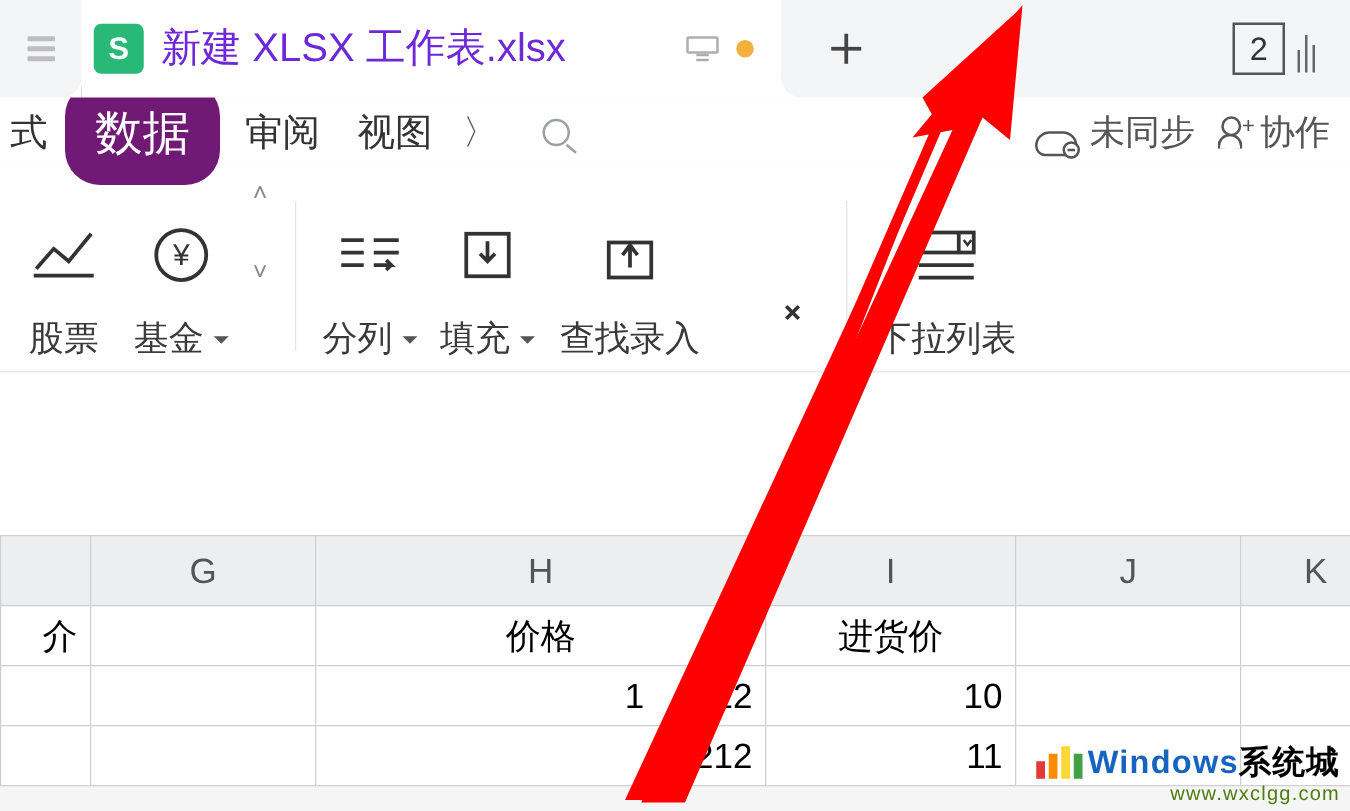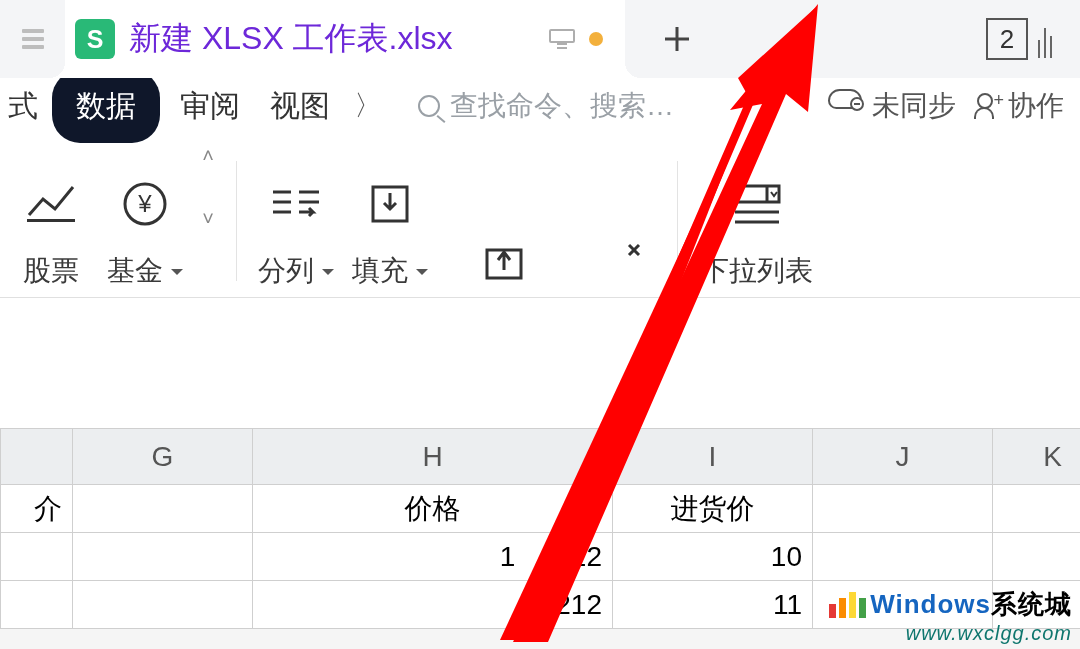"数据" .tab-data { background: #0f172a -> #701a75; font-size: 30px -> 38px }
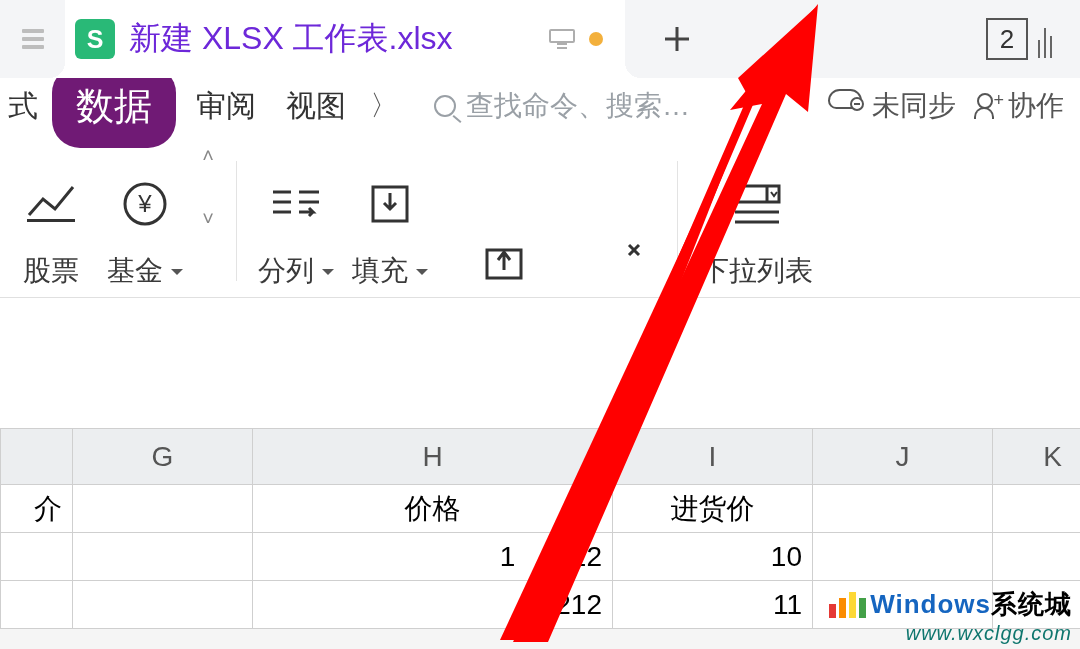"查找命令、搜索…" span { html: <span>查找命令、搜索…</span> -> none }
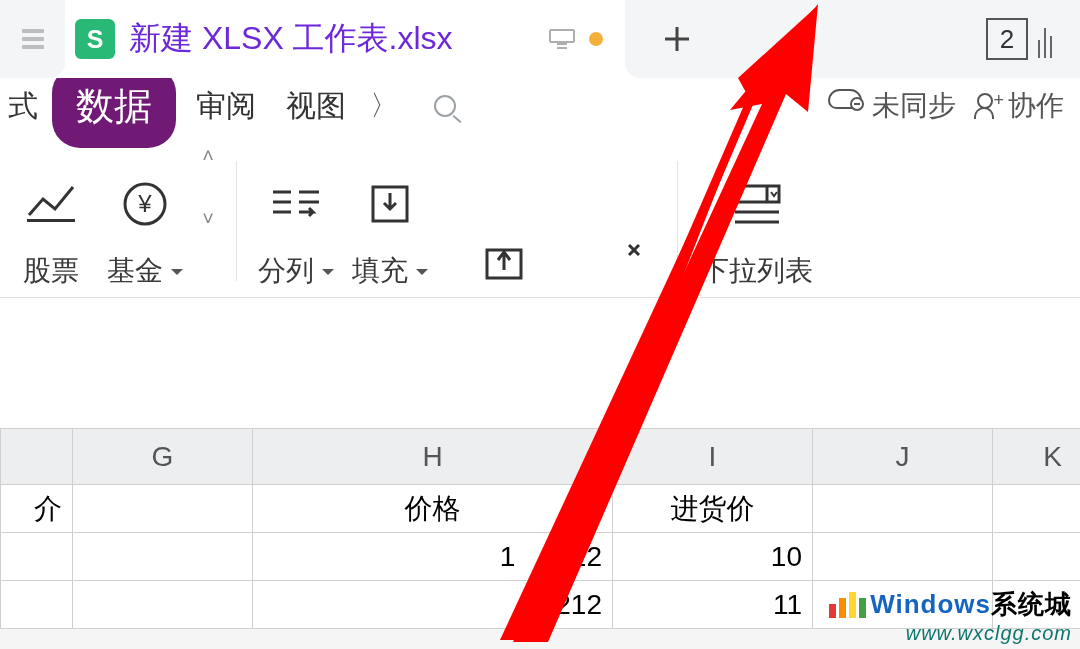"未同步" .sync-block { align-items: flex-start -> flex-end }
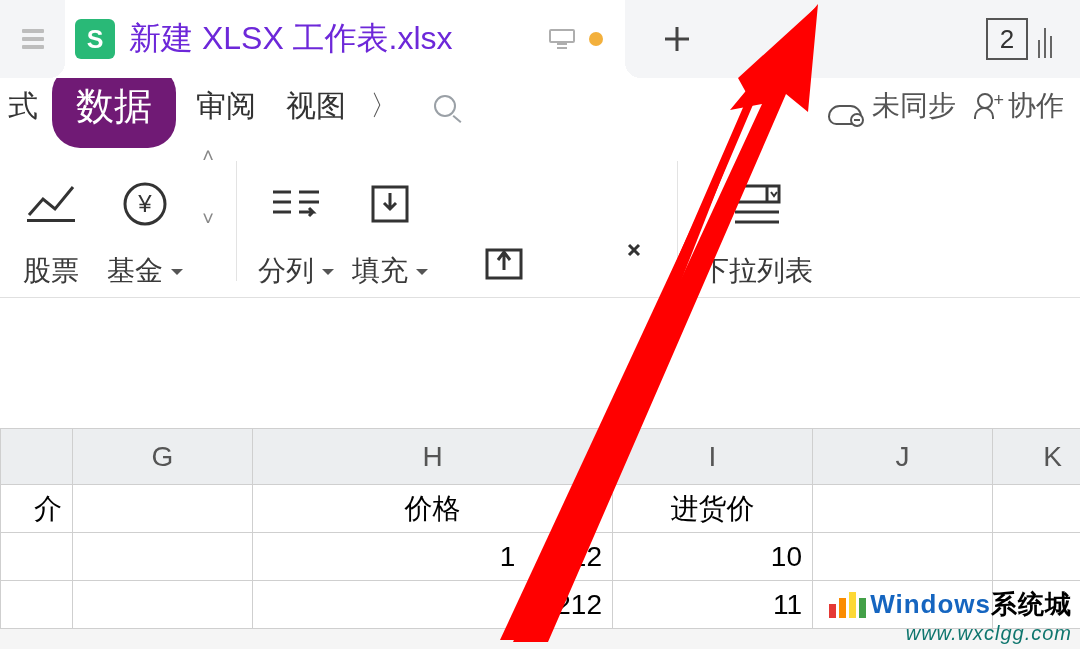"查找录入" div.rlabel { html: none -> <div>查找录入</div> }
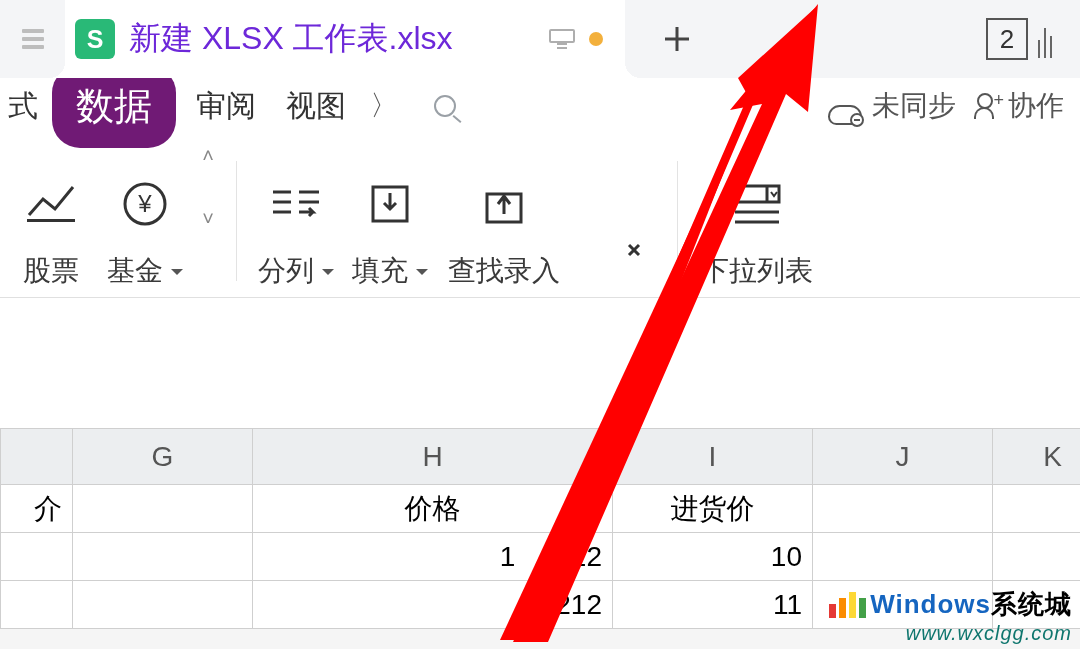"www.wxclgg.com" .wm-sub { color: #0f766e -> #4d7c0f; font-size: 20px -> 16px; font-style: italic -> none }
